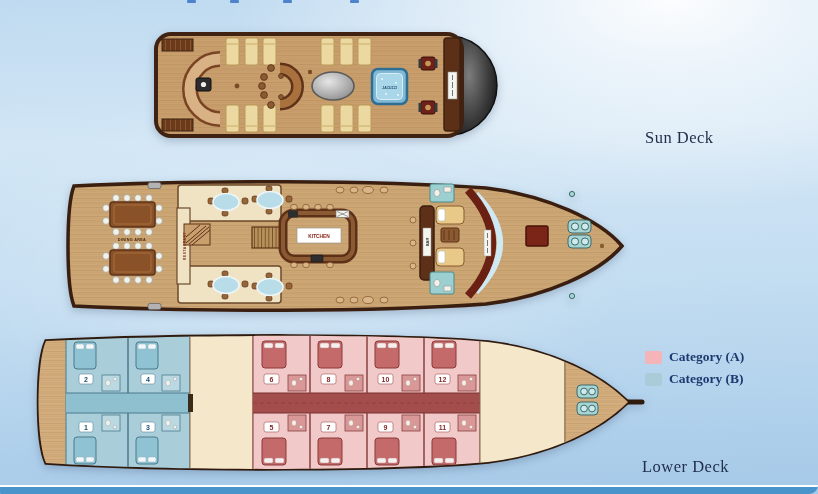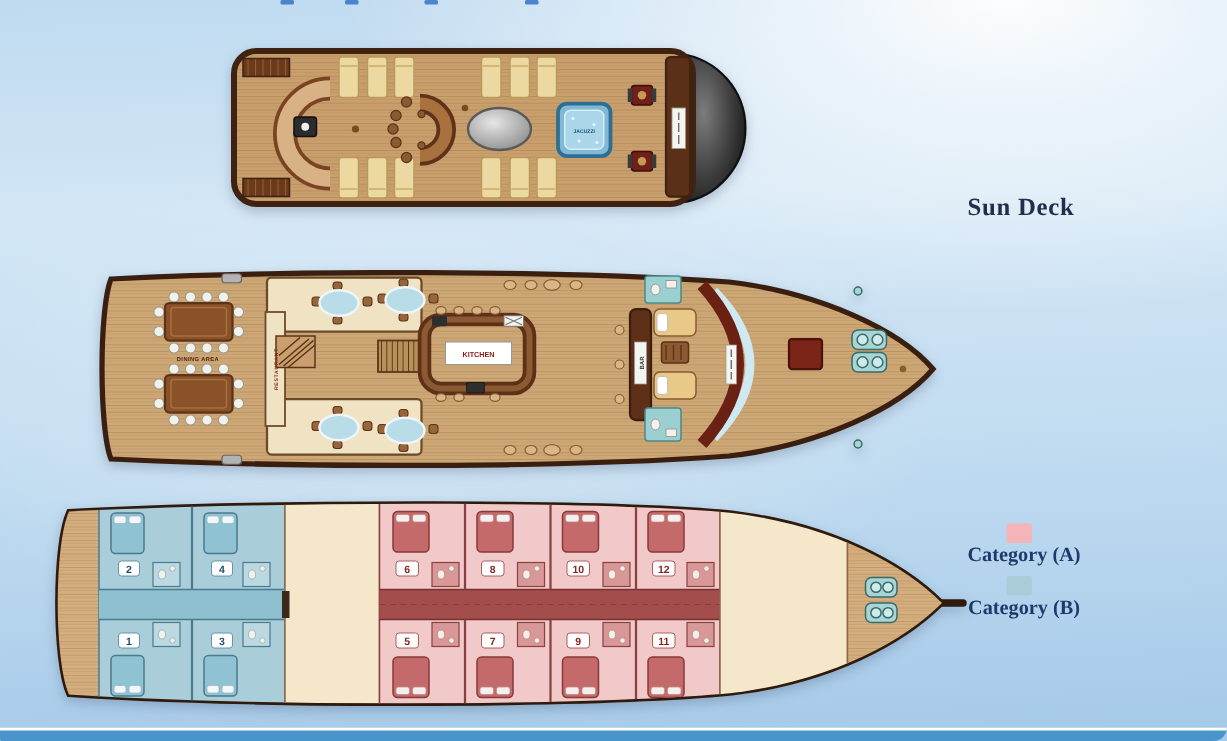"Sun Deck" .deck-label { font-weight: bold -> normal }
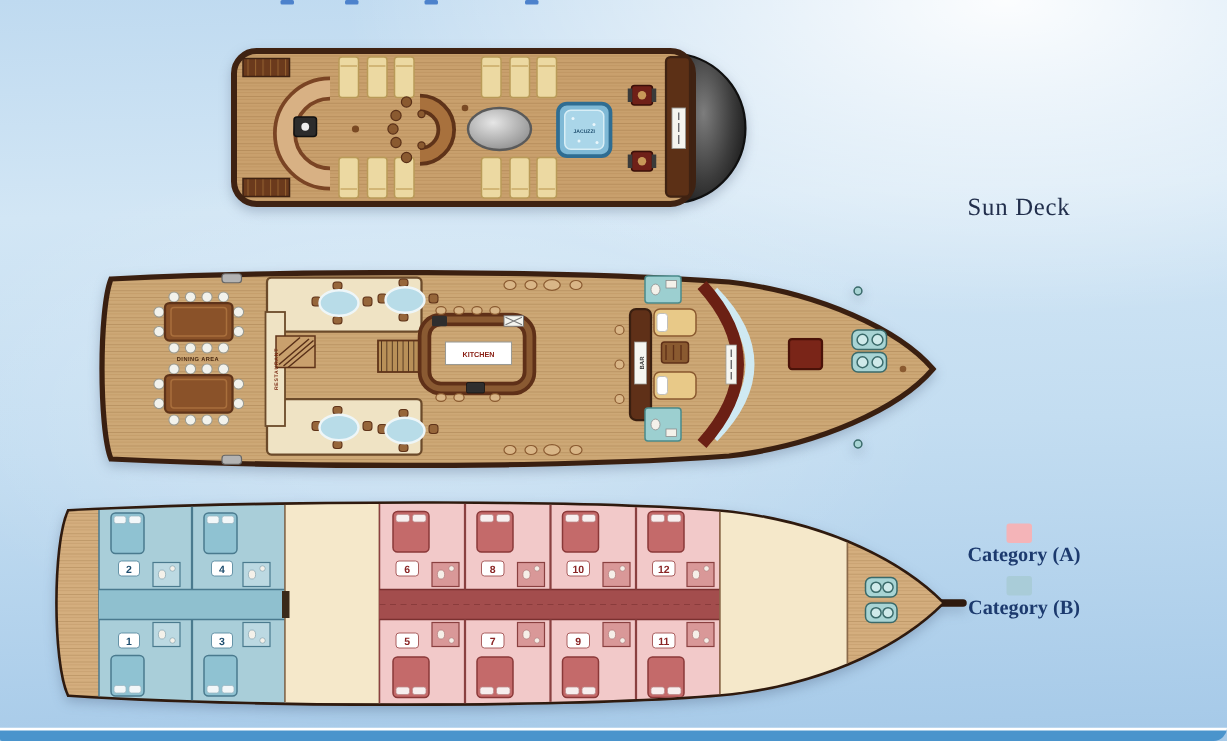"Category (A)" .legend-row { flex-direction: column -> none }
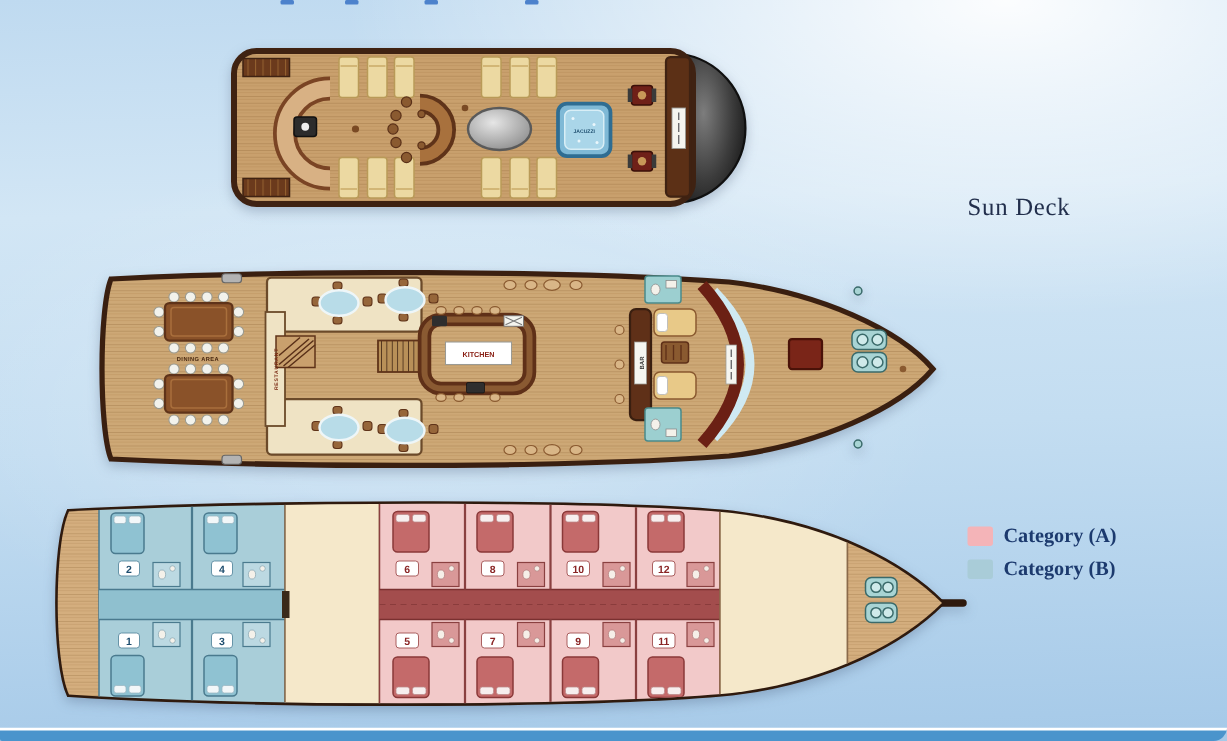"Lower Deck" div.deck-label { html: none -> <div>Lower Deck</div> }
